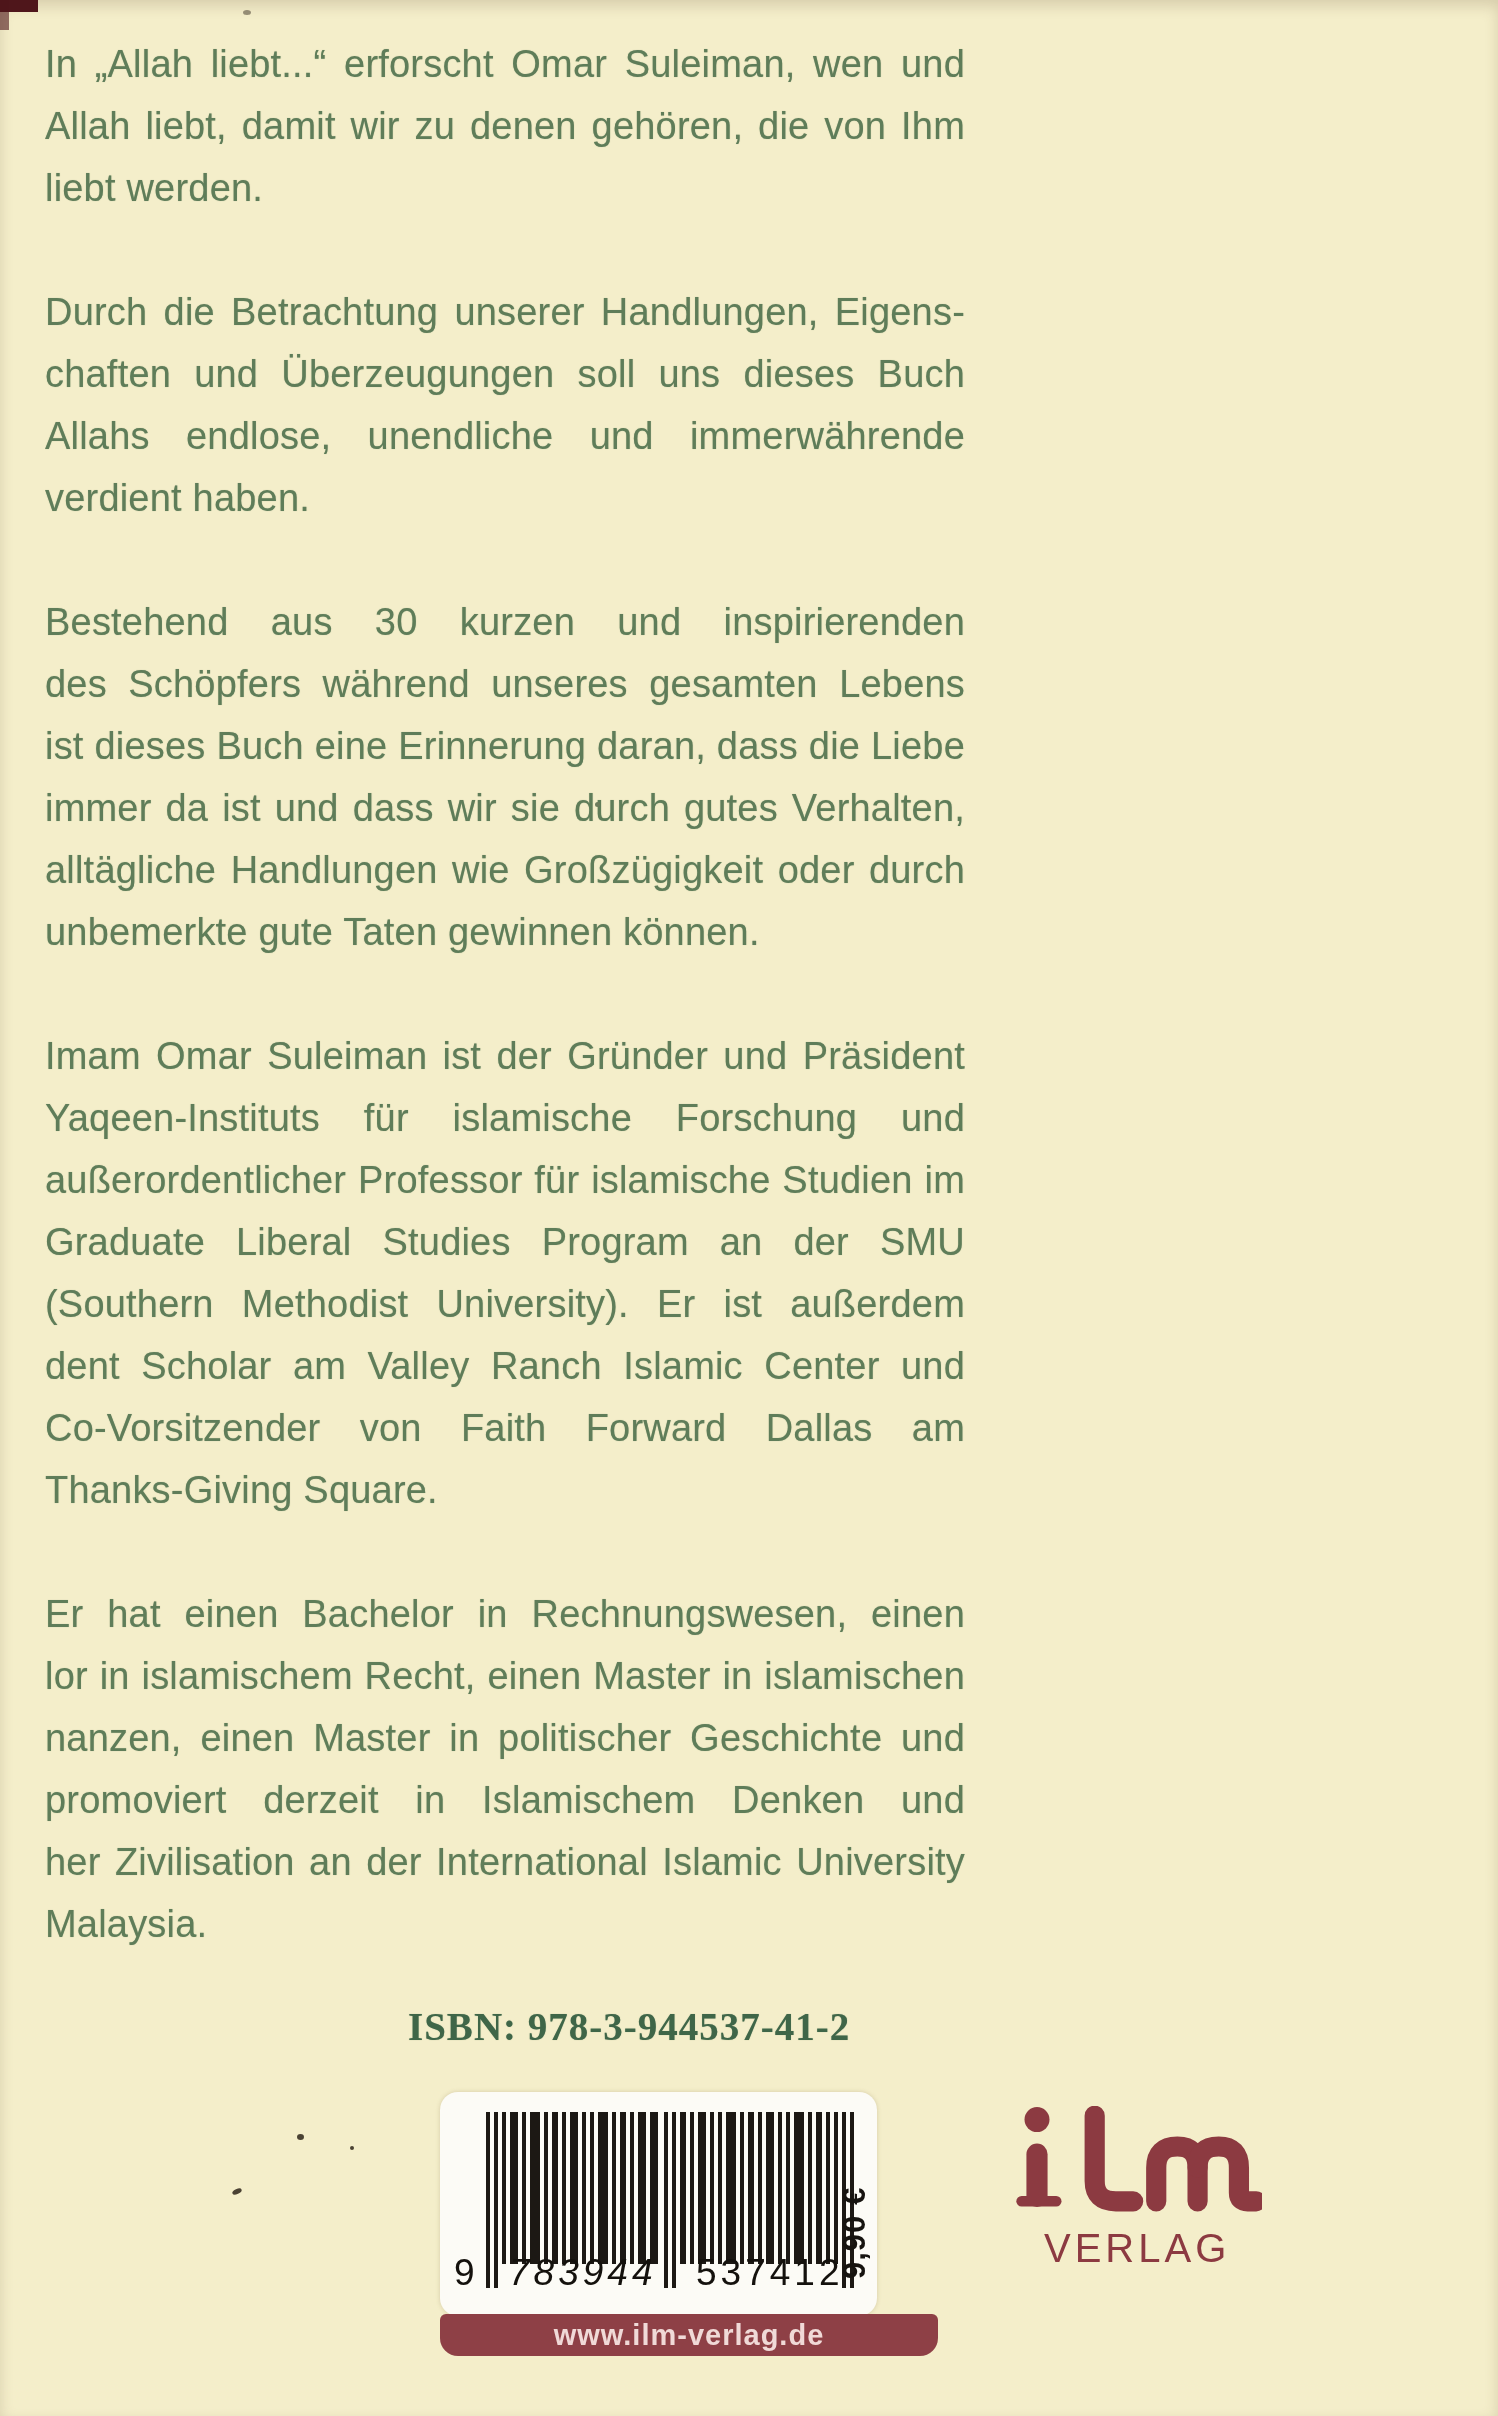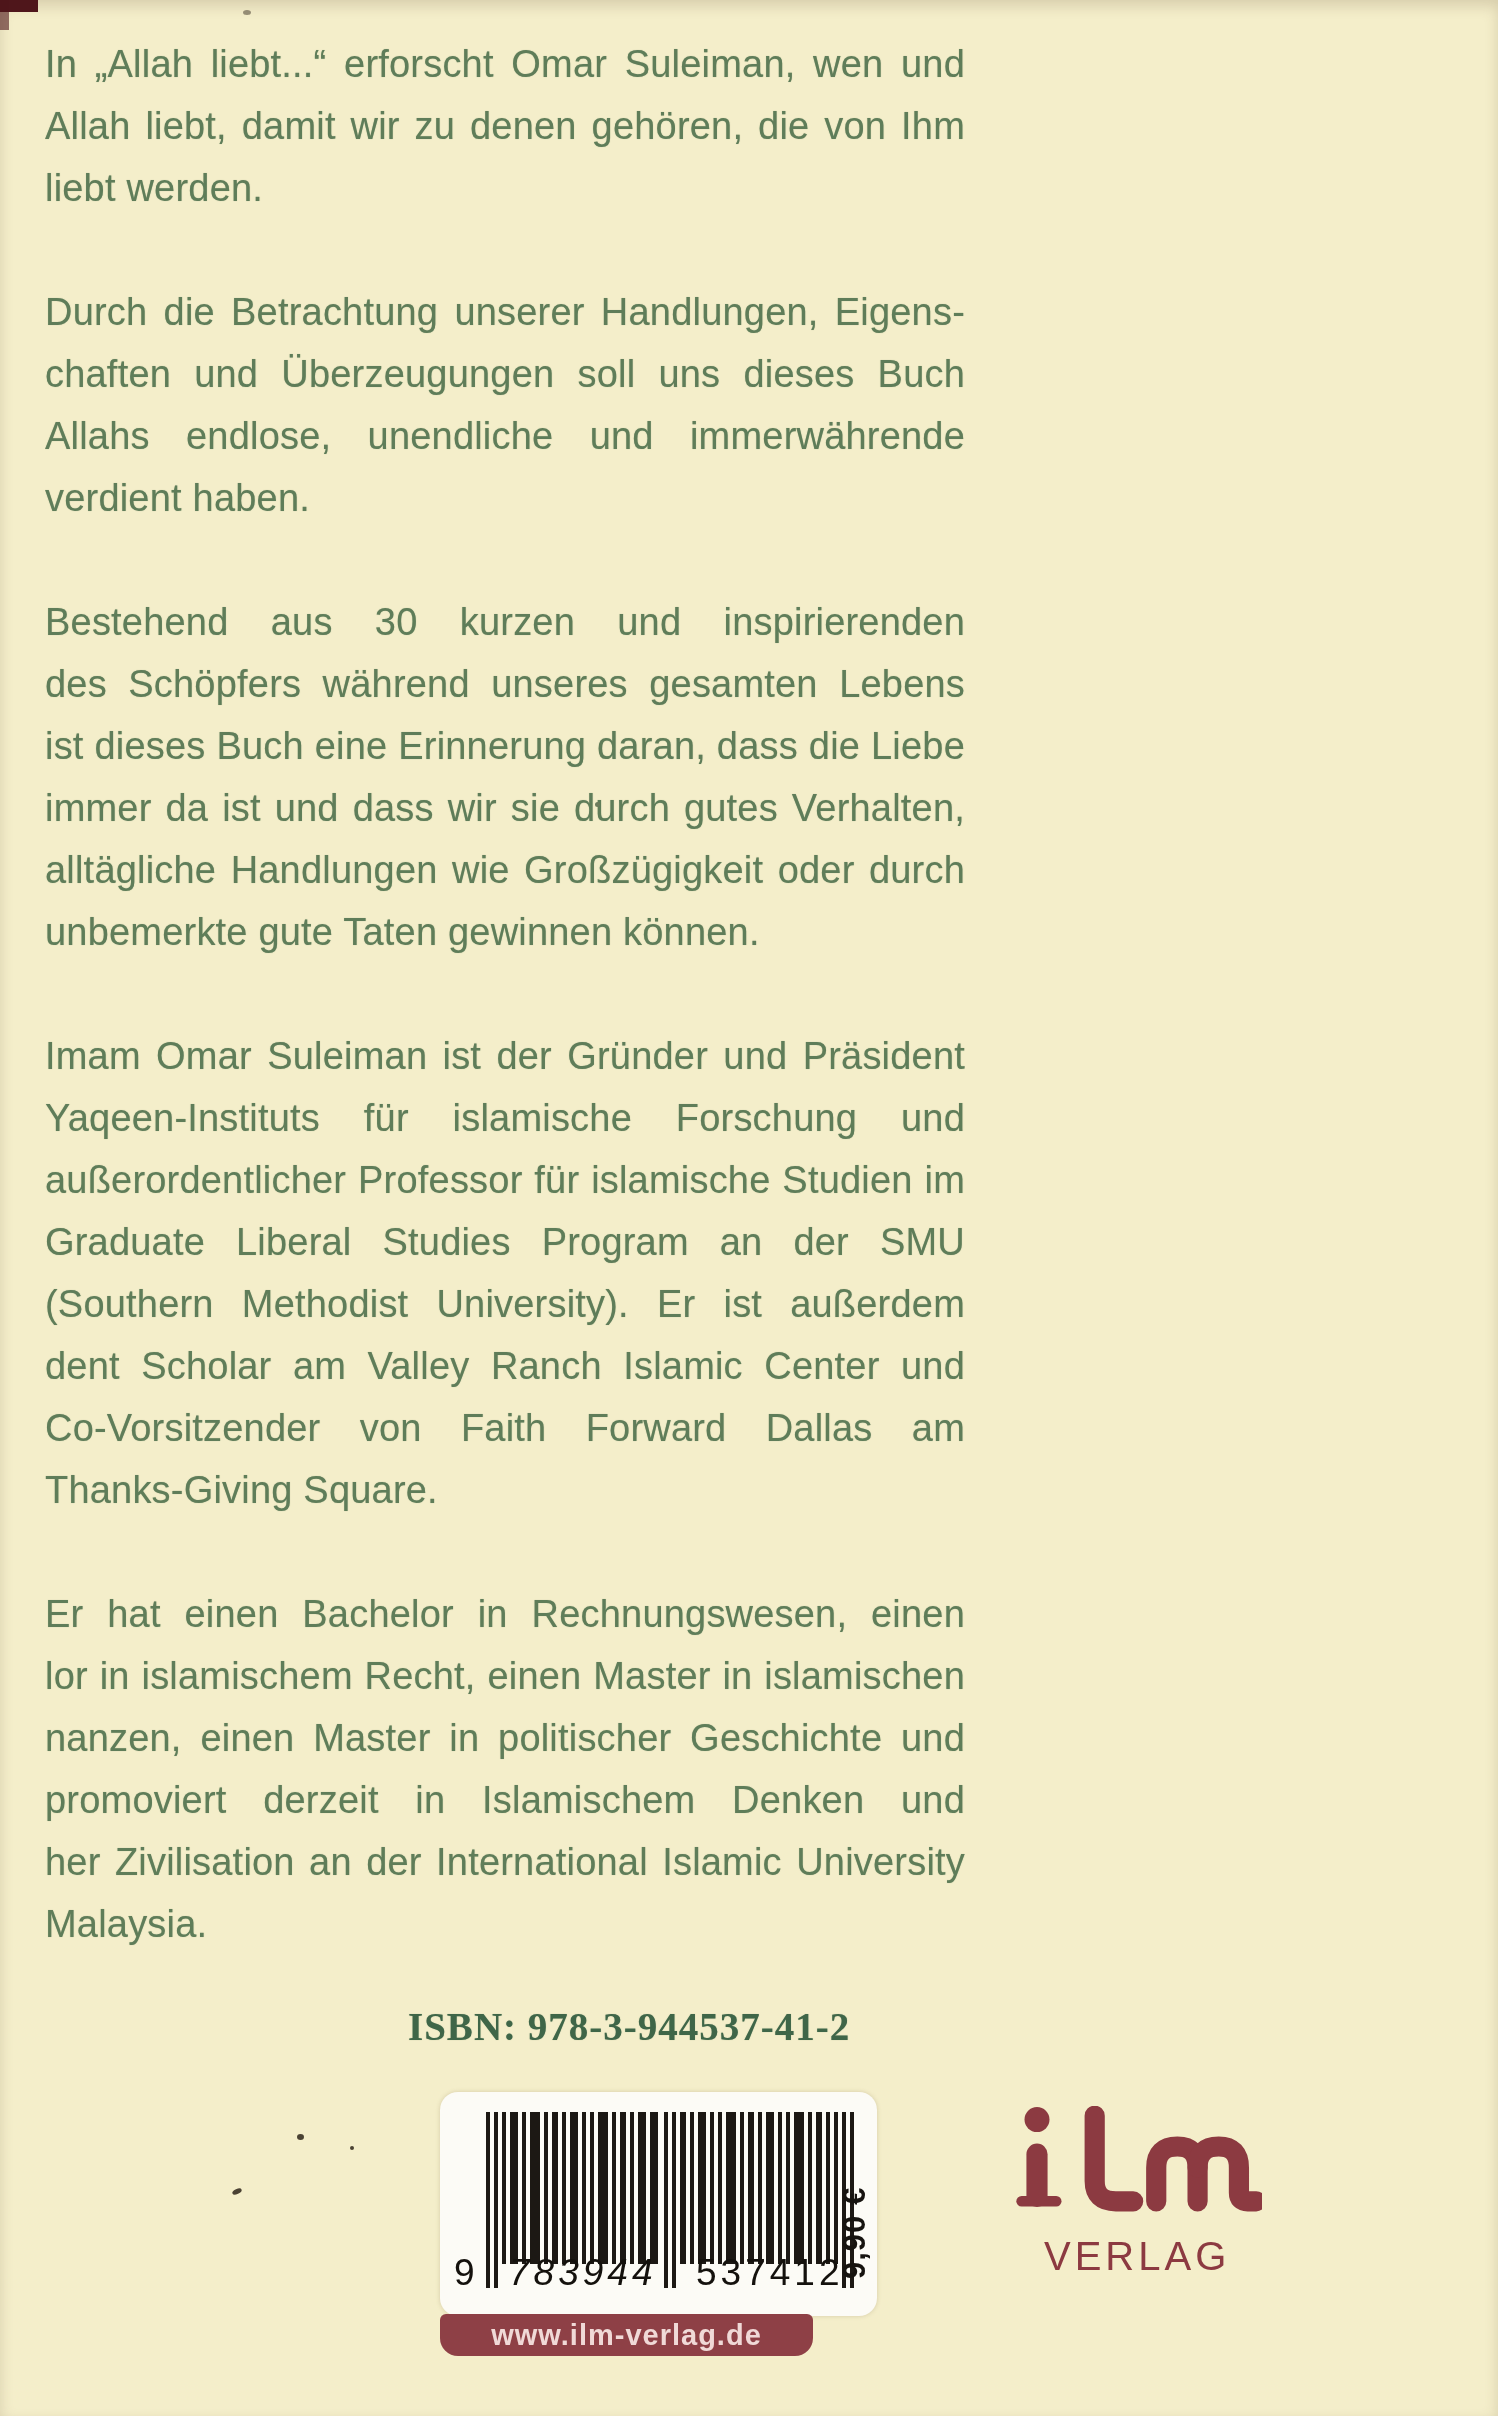"VERLAG" .verlag { margin-top: 18px -> 10px }
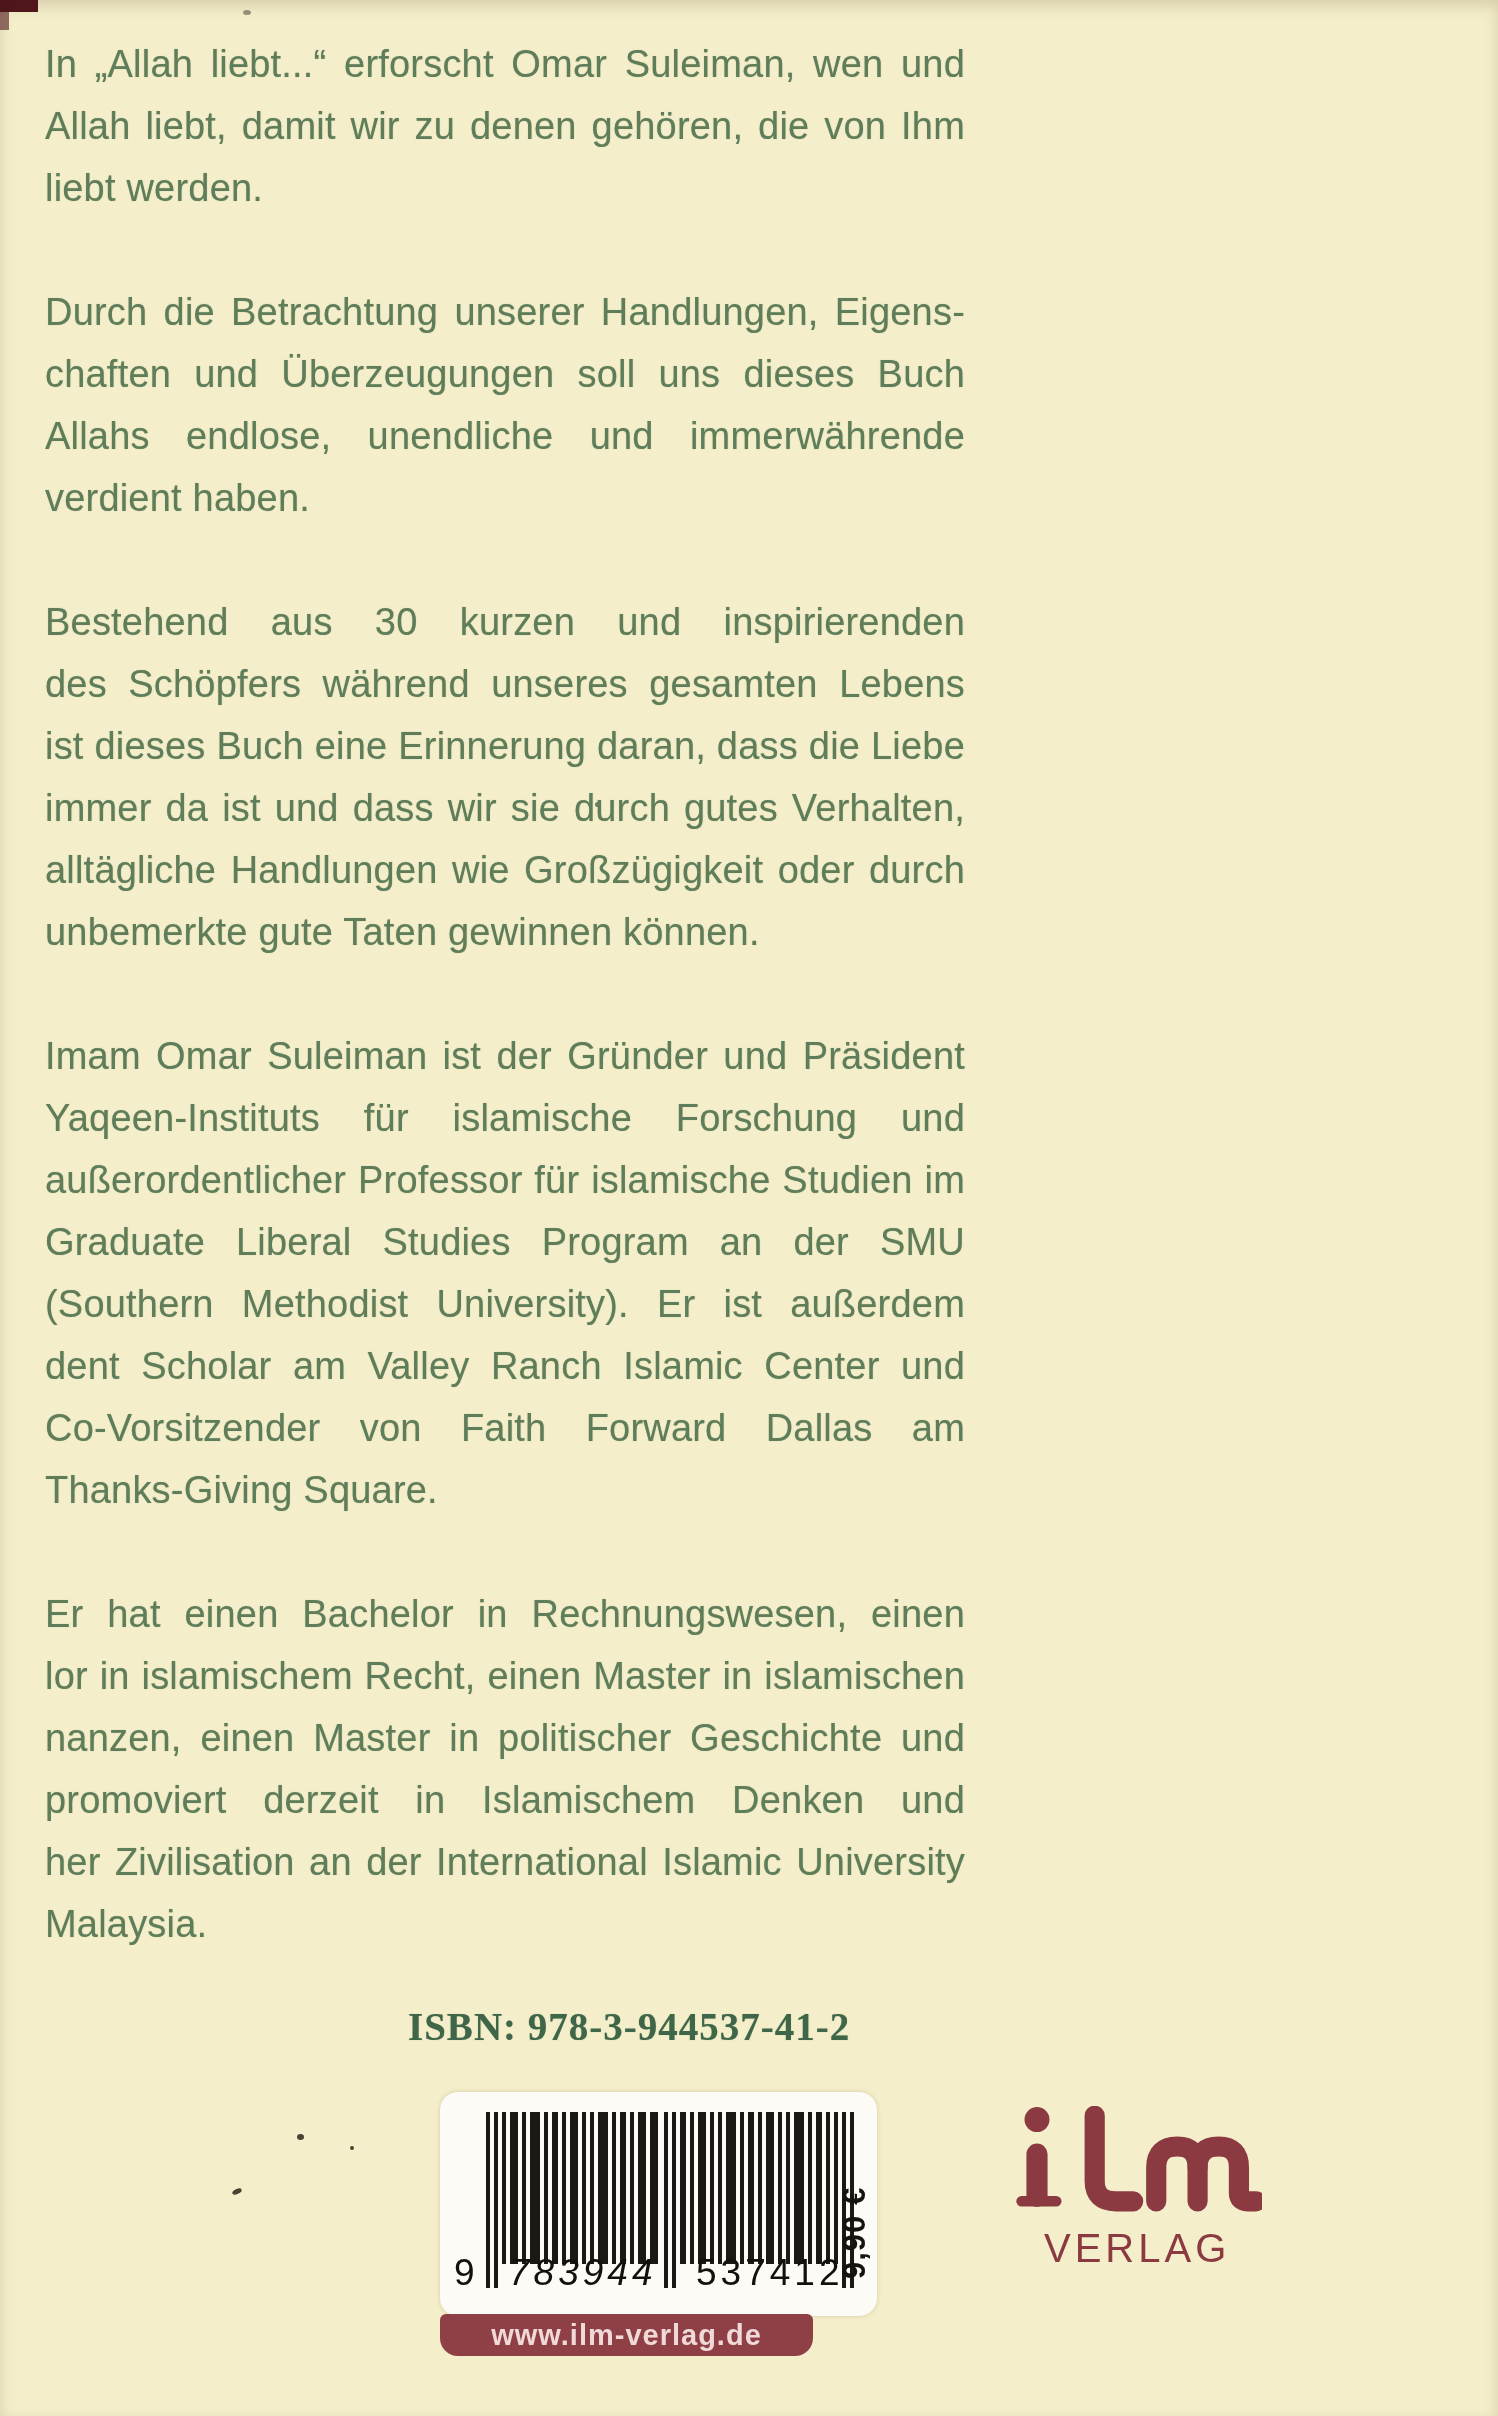"www.ilm-verlag.de" .url-band { width: 373px -> 498px }
